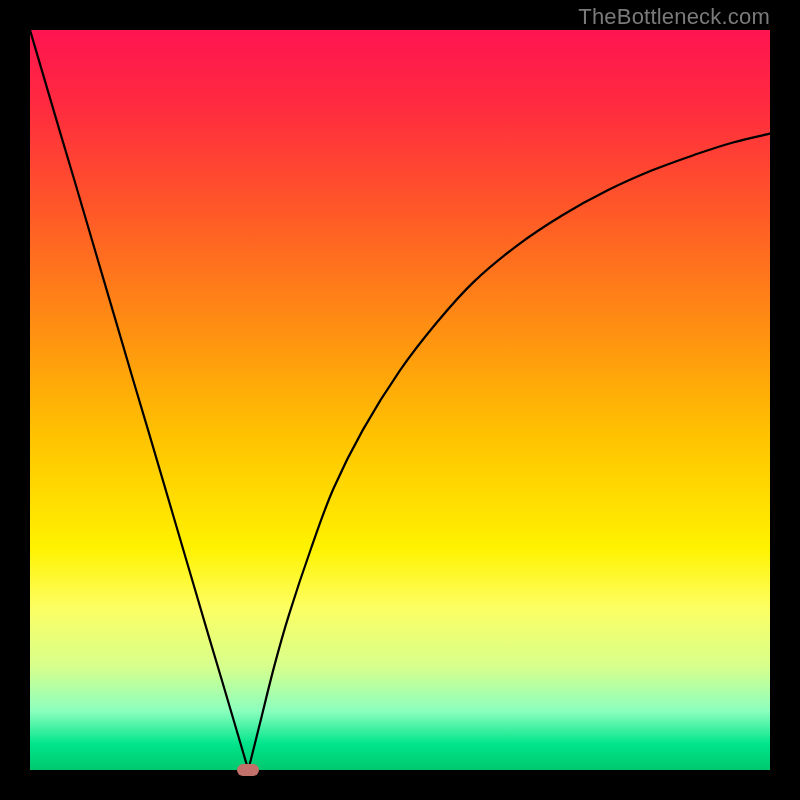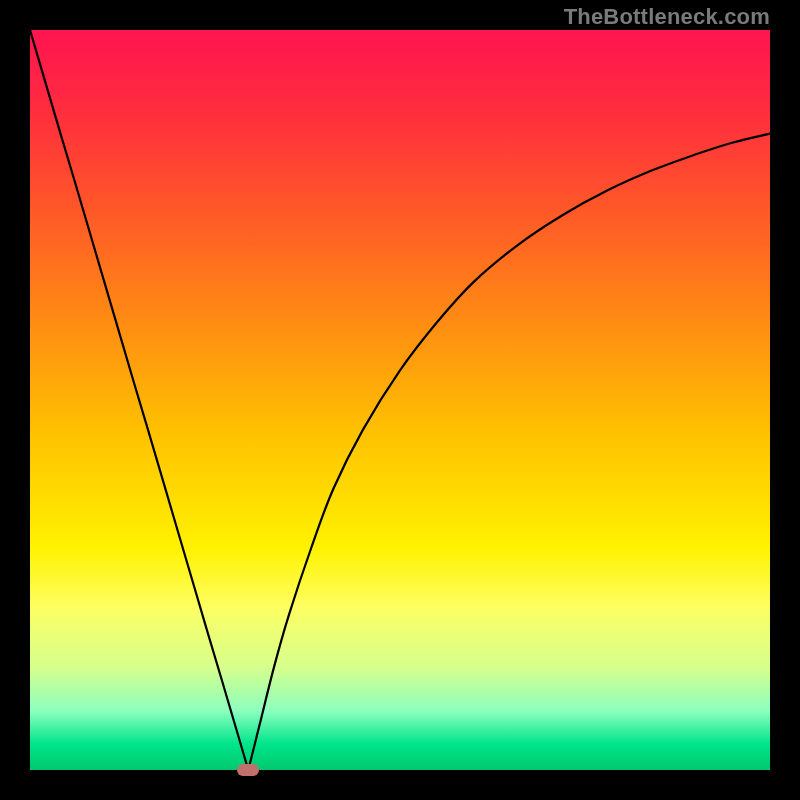"TheBottleneck.com" .watermark { font-weight: 700 -> 400 }
